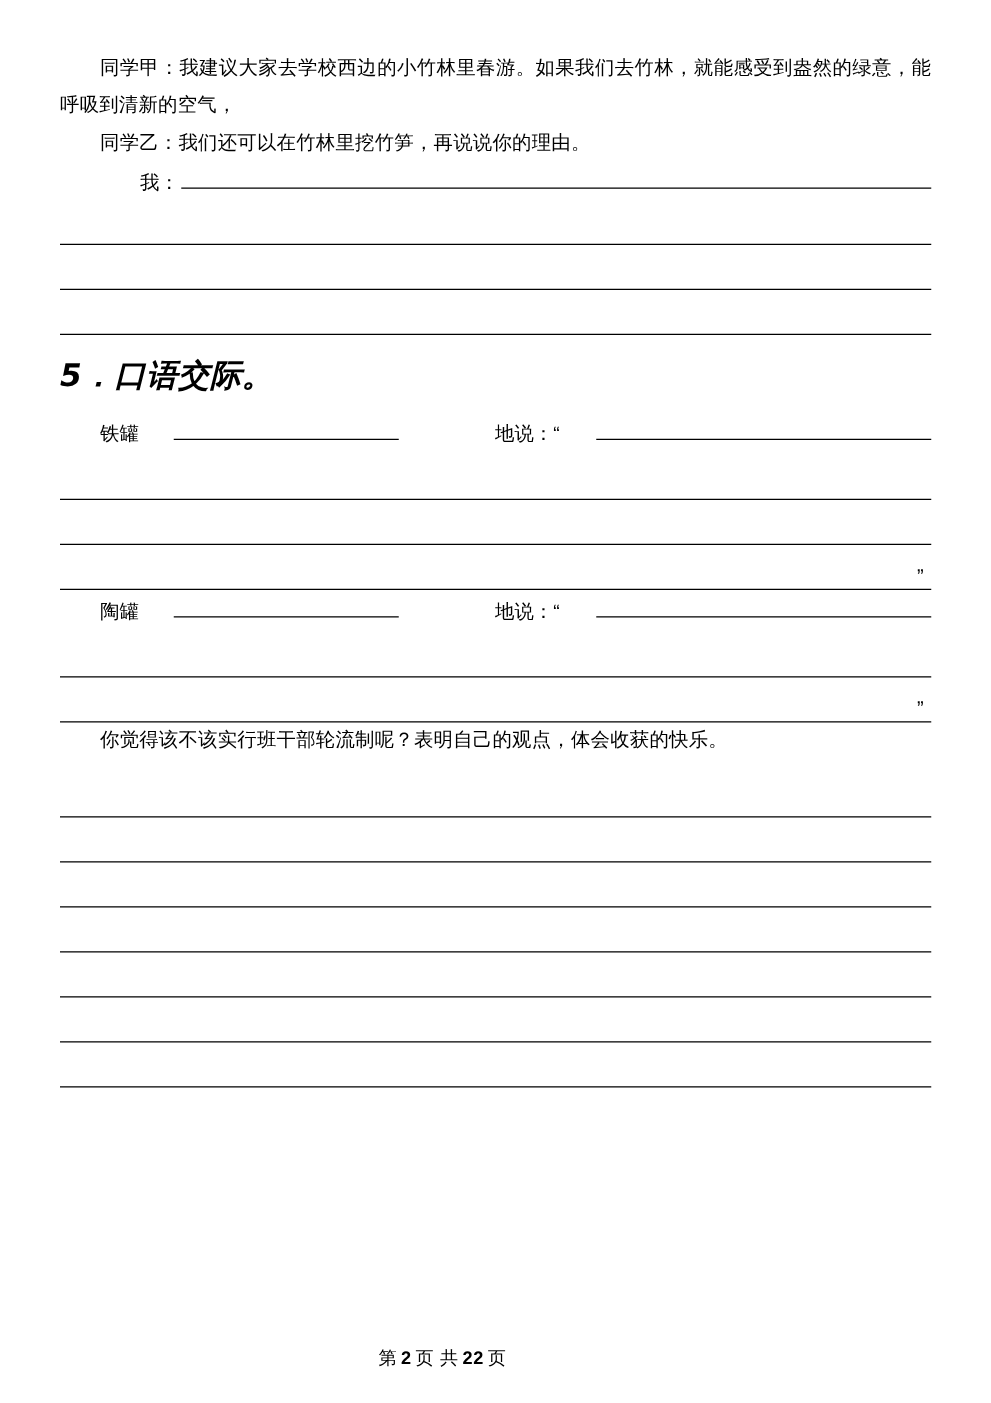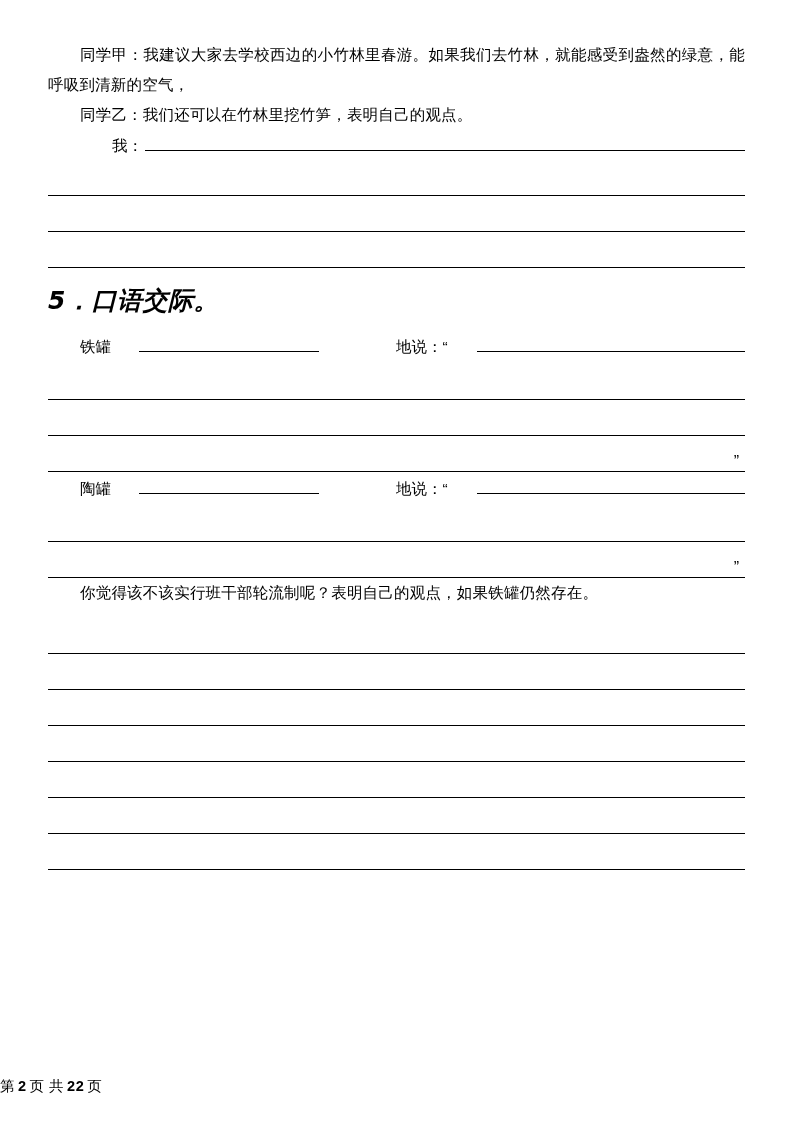"同学乙：我们还可以在竹林里挖竹笋，表明自己的观点。" p.para { text: 表明自己的观点 -> 再说说你的理由 }
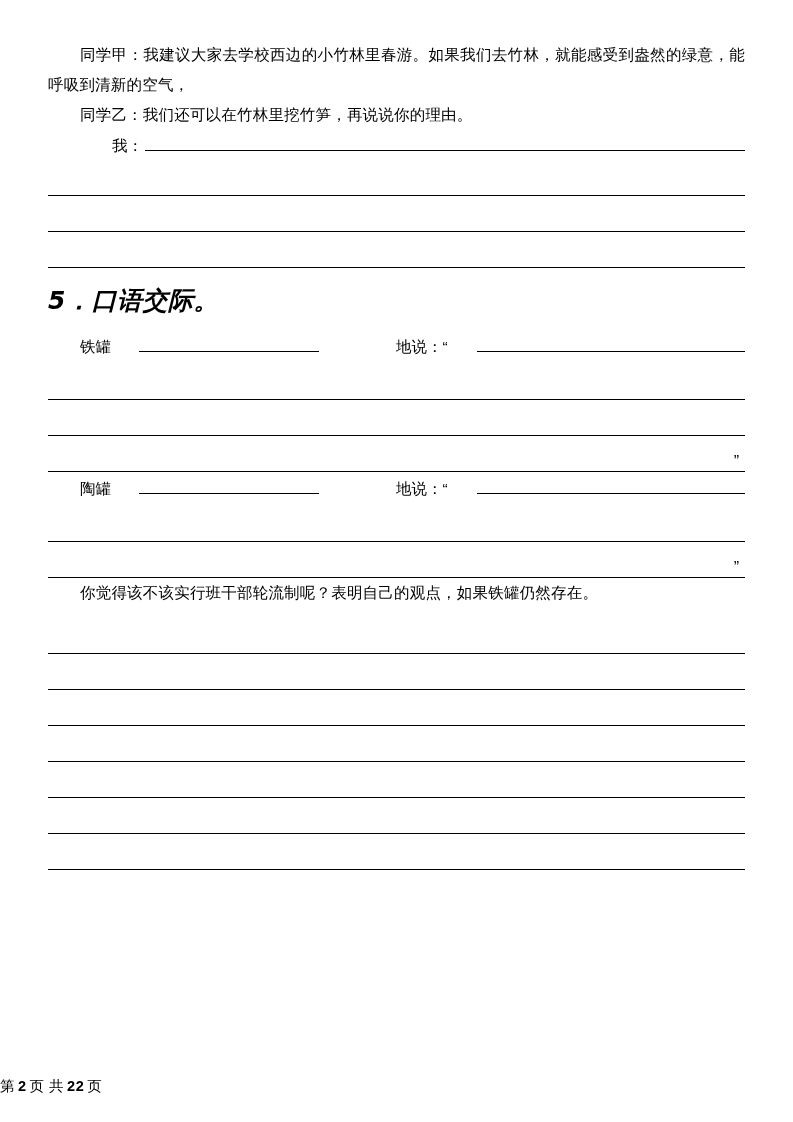"你觉得该不该实行班干部轮流制呢？表明自己的观点，如果铁罐仍然存在。" p.para { text: 如果铁罐仍然存在 -> 体会收获的快乐 }
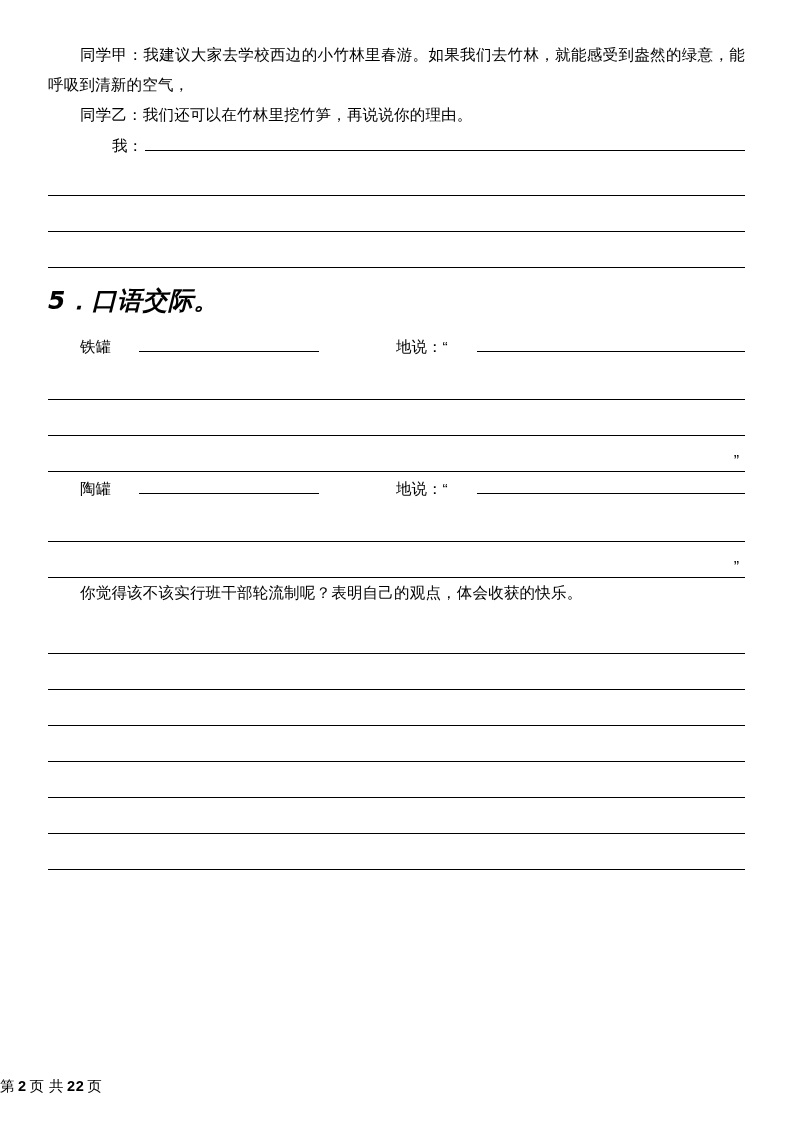"第 2 页 共 22" .footer { text-align: left -> center }
